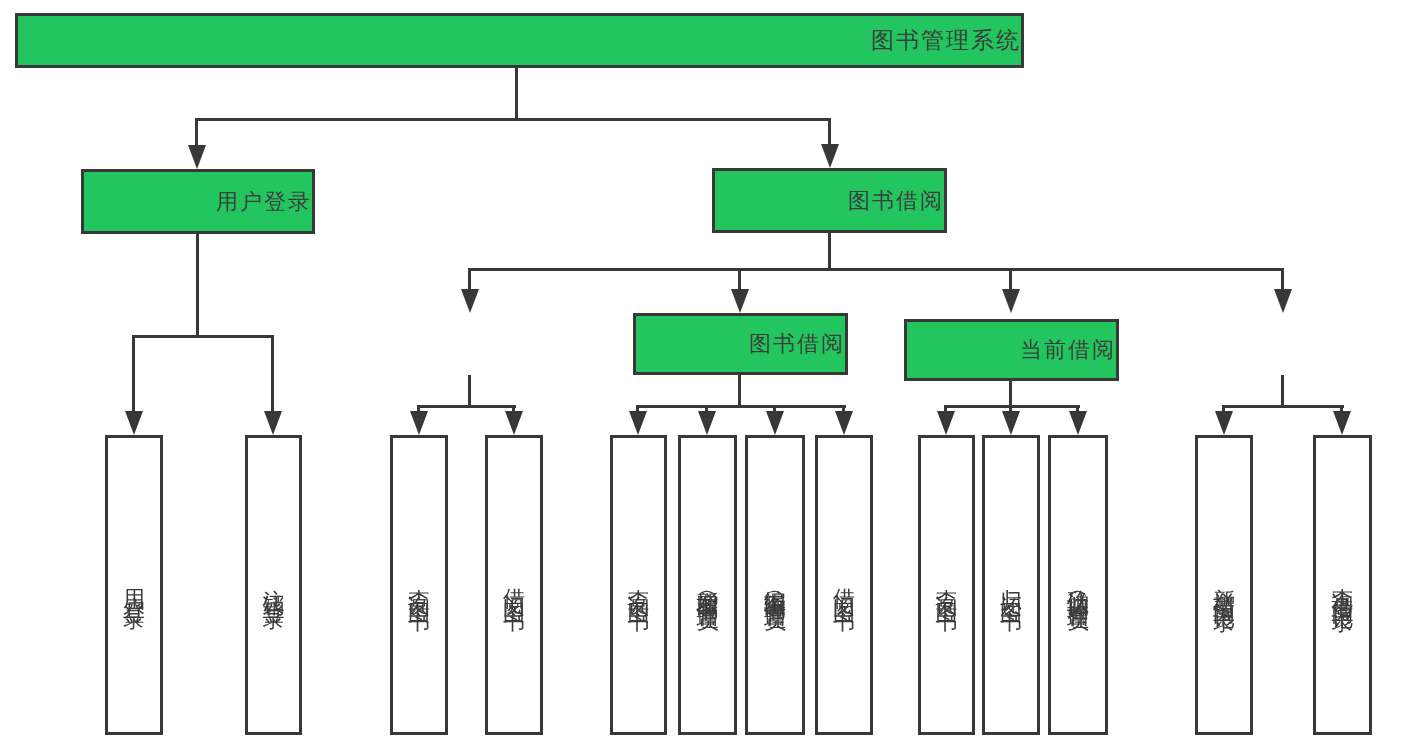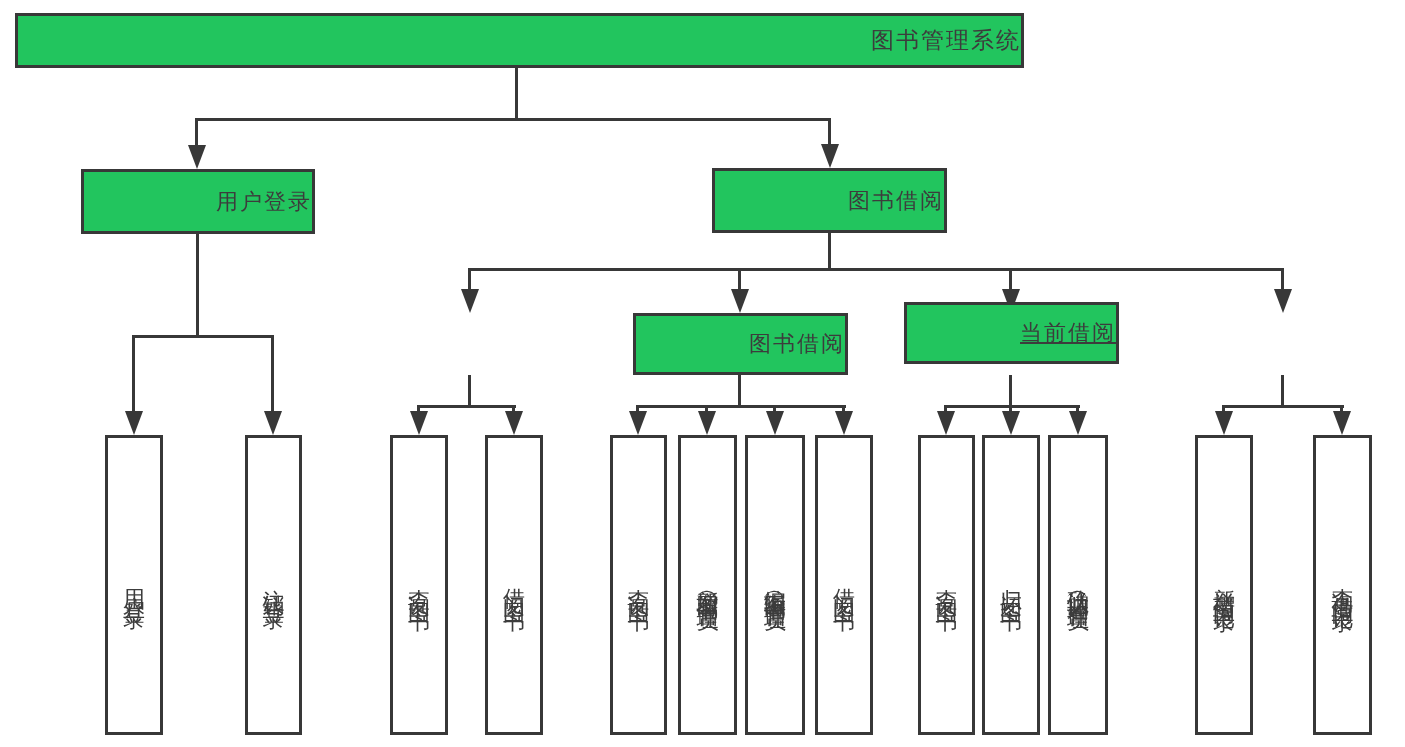"当前借阅" div.hbox { text-decoration: underline -> none; top: 302px -> 319px }
